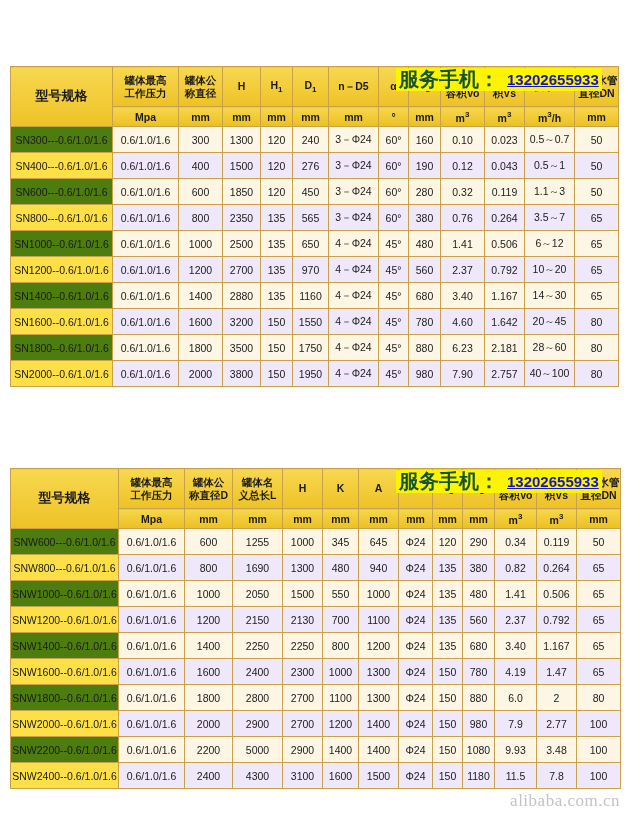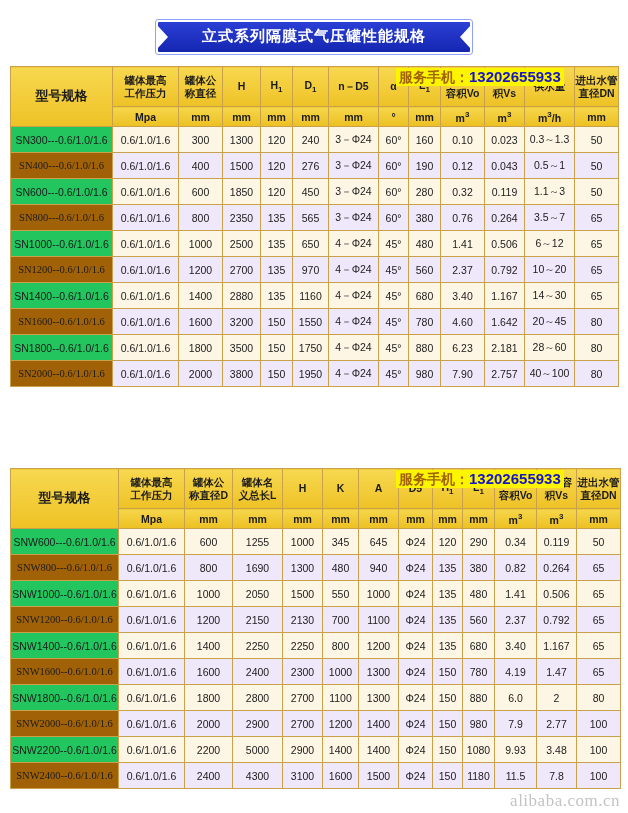"立式系列隔膜式气压罐性能规格" div.banner-wrap { html: <div> <div> <span>立式系列隔膜式气压罐性能规格</span> </div> </div> -> none }
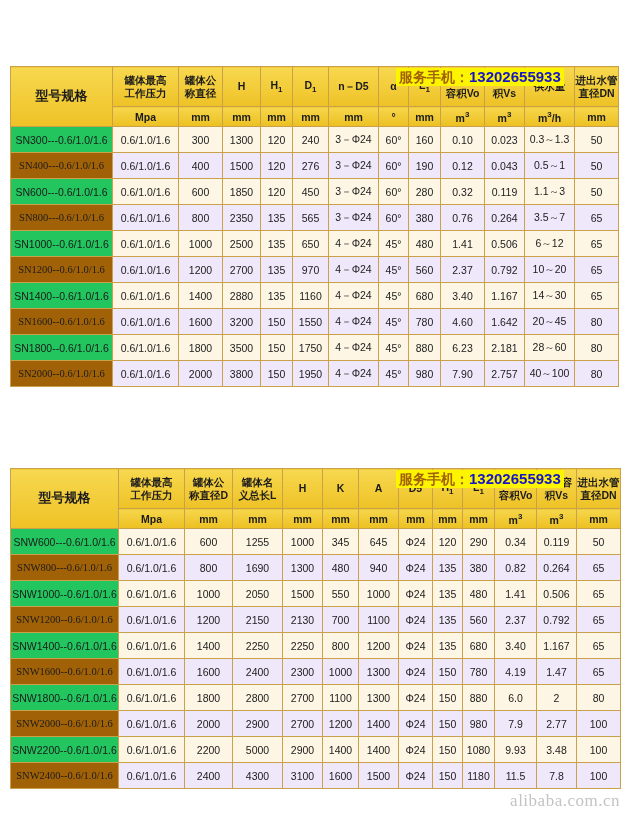"服务手机：" .phone-overlay .lbl { color: #a16207 -> #14532d; font-size: 14px -> 20px }
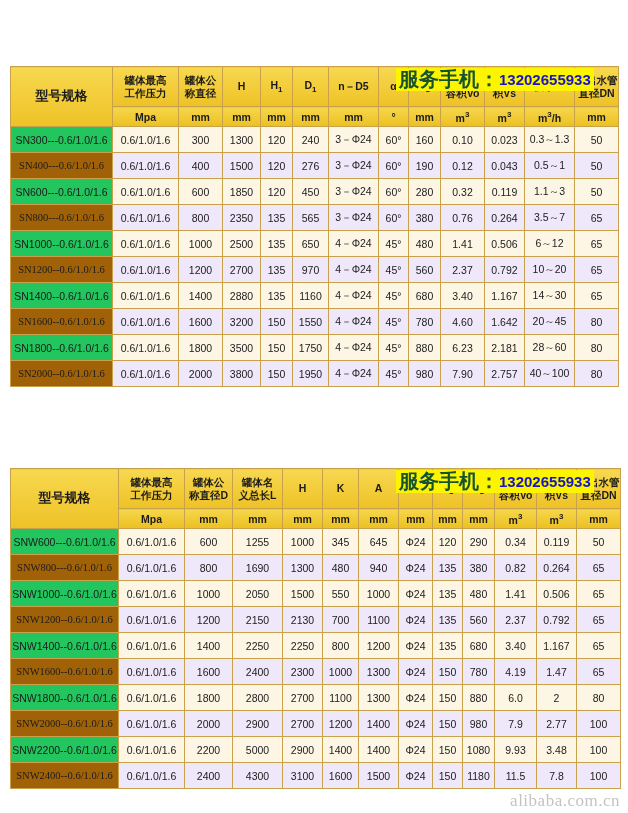"13202655933" .phone-overlay .num { margin-left: 0 -> 8px; text-decoration: none -> underline }
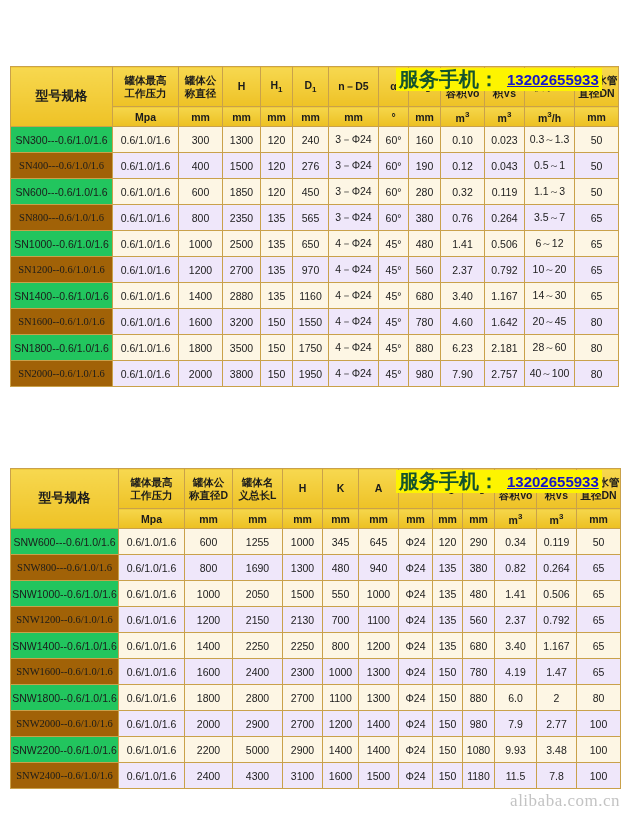"SN300---0.6/1.0/1.6" tbody tr.odd td.firstcol { background: #22c55e -> #4d7c0f }
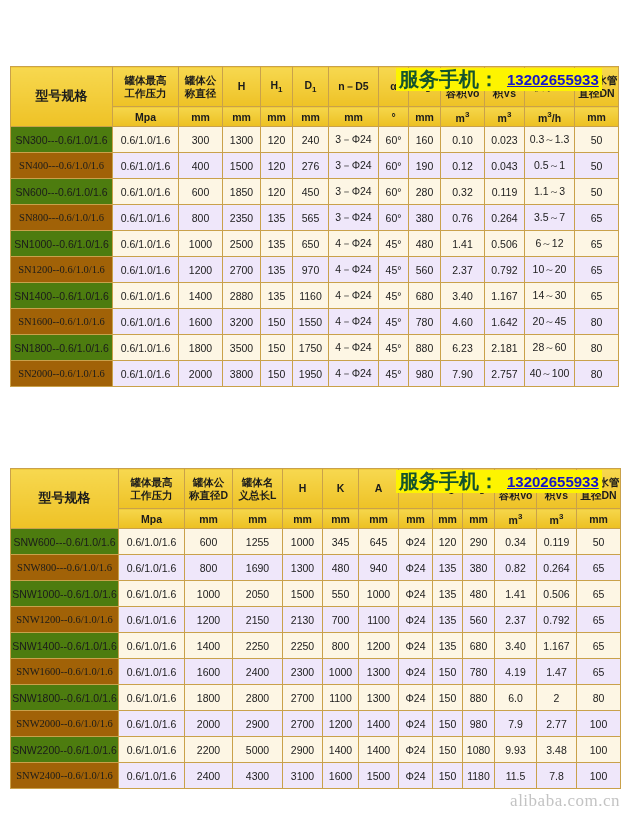"0.3～1.3" td { text: 0.3～1.3 -> 0.5～0.7 }
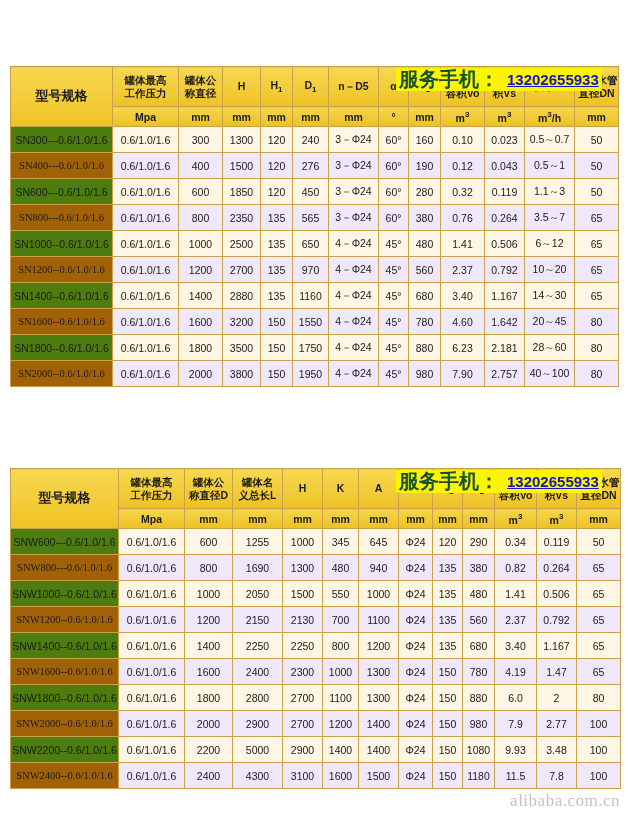"SN400---0.6/1.0/1.6" tbody tr.even td.firstcol { background: #a16207 -> #fde047; font-family: Liberation Serif, serif -> none }
